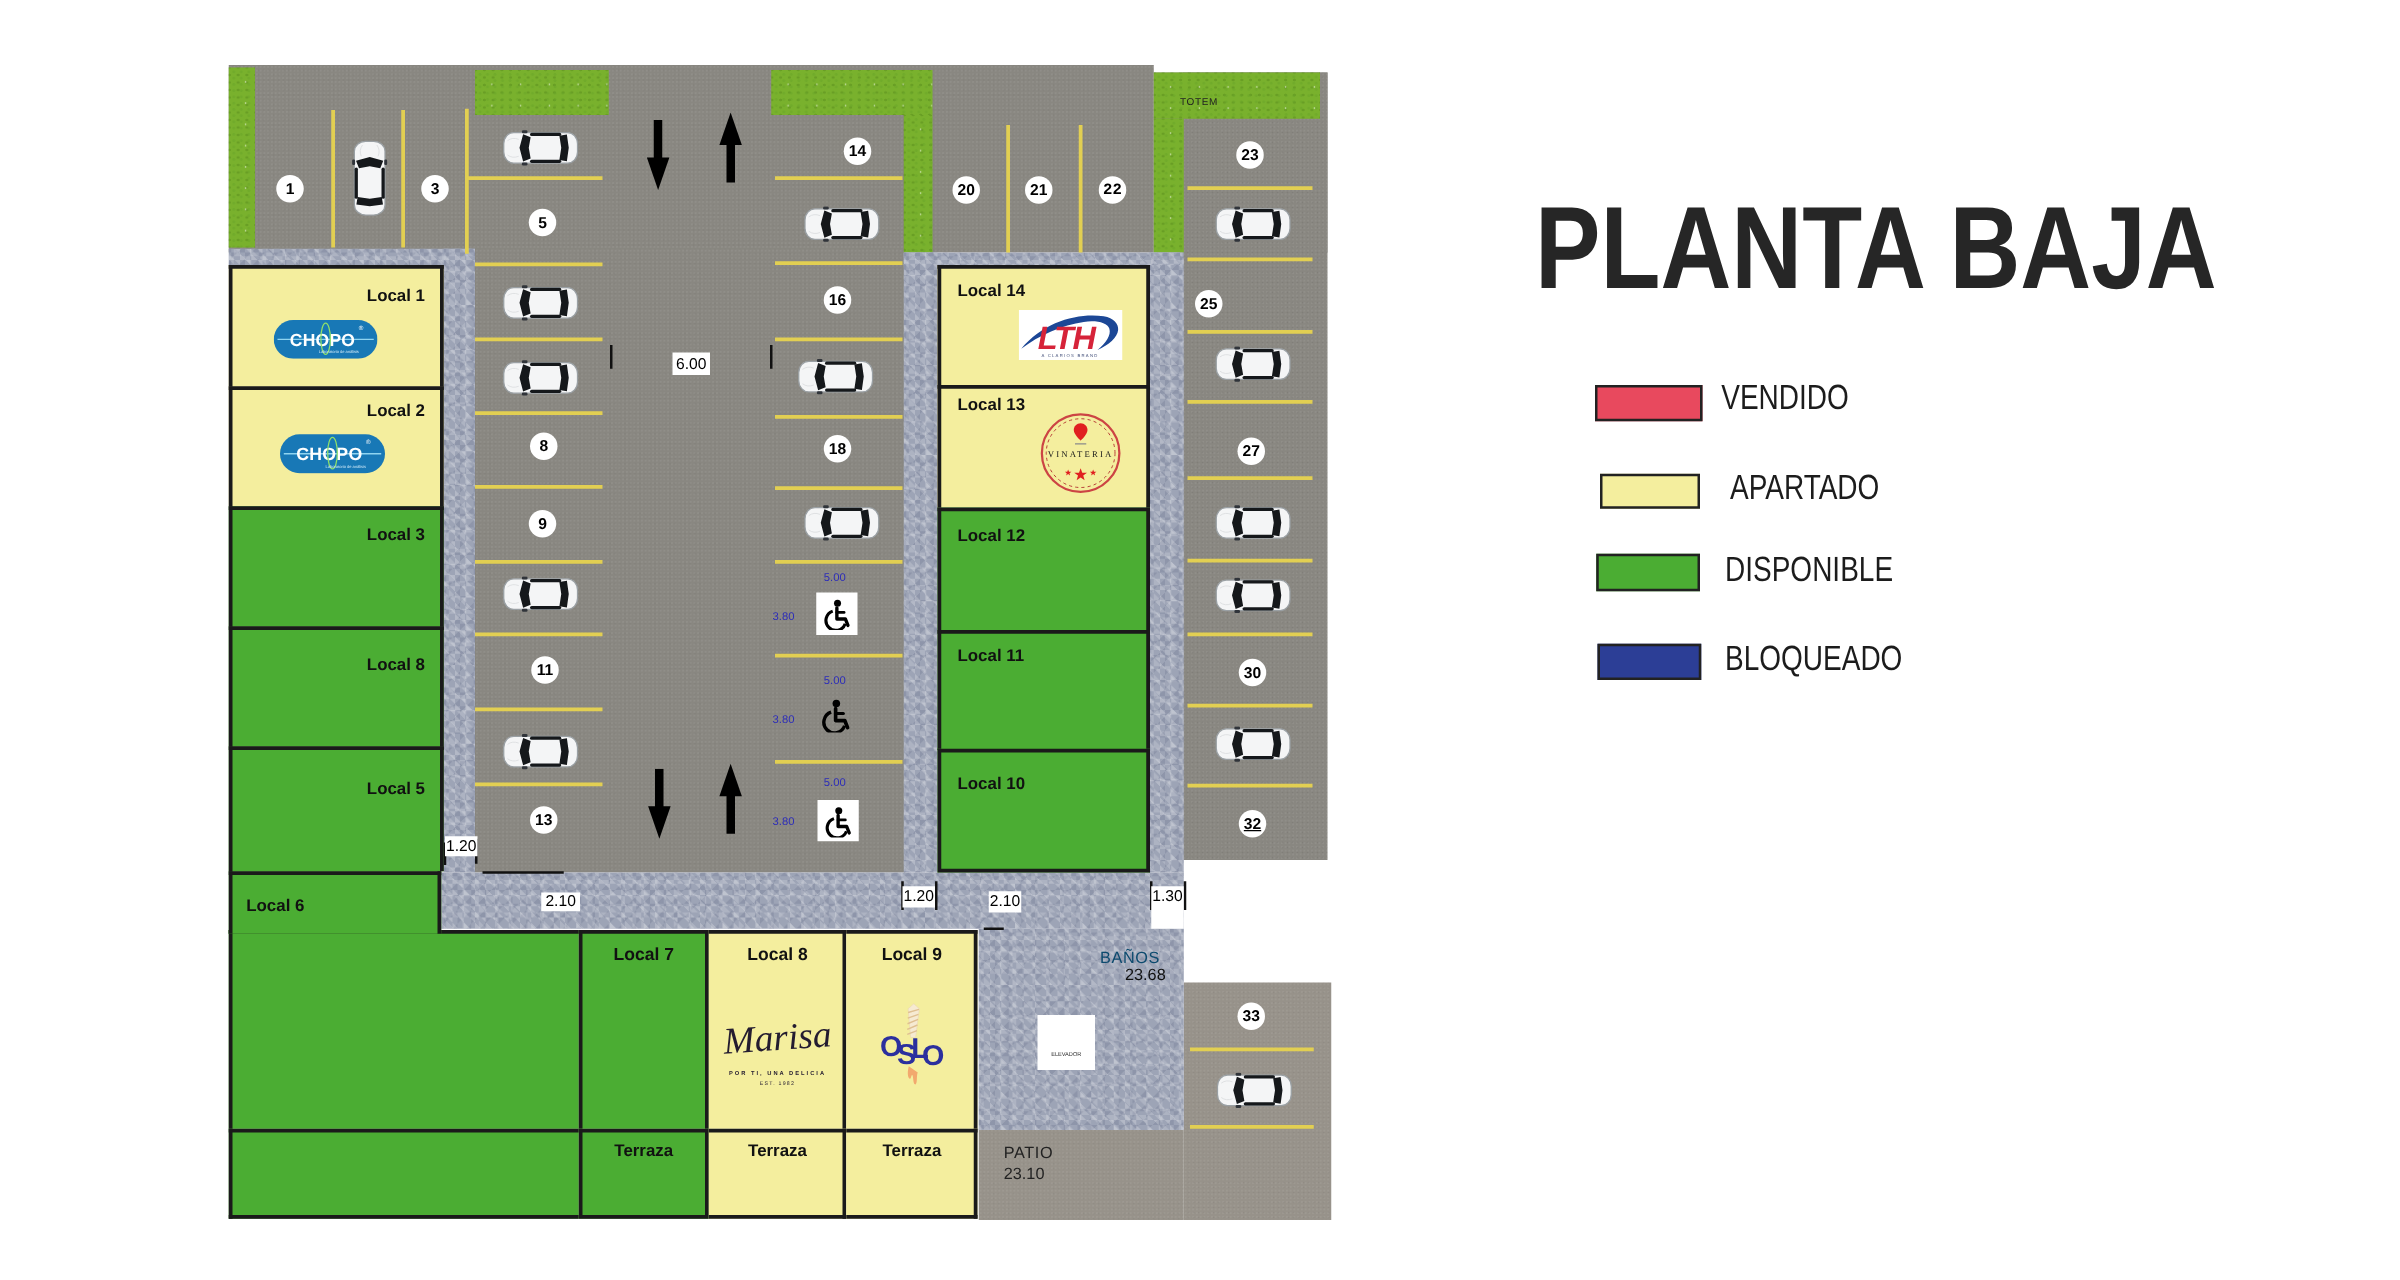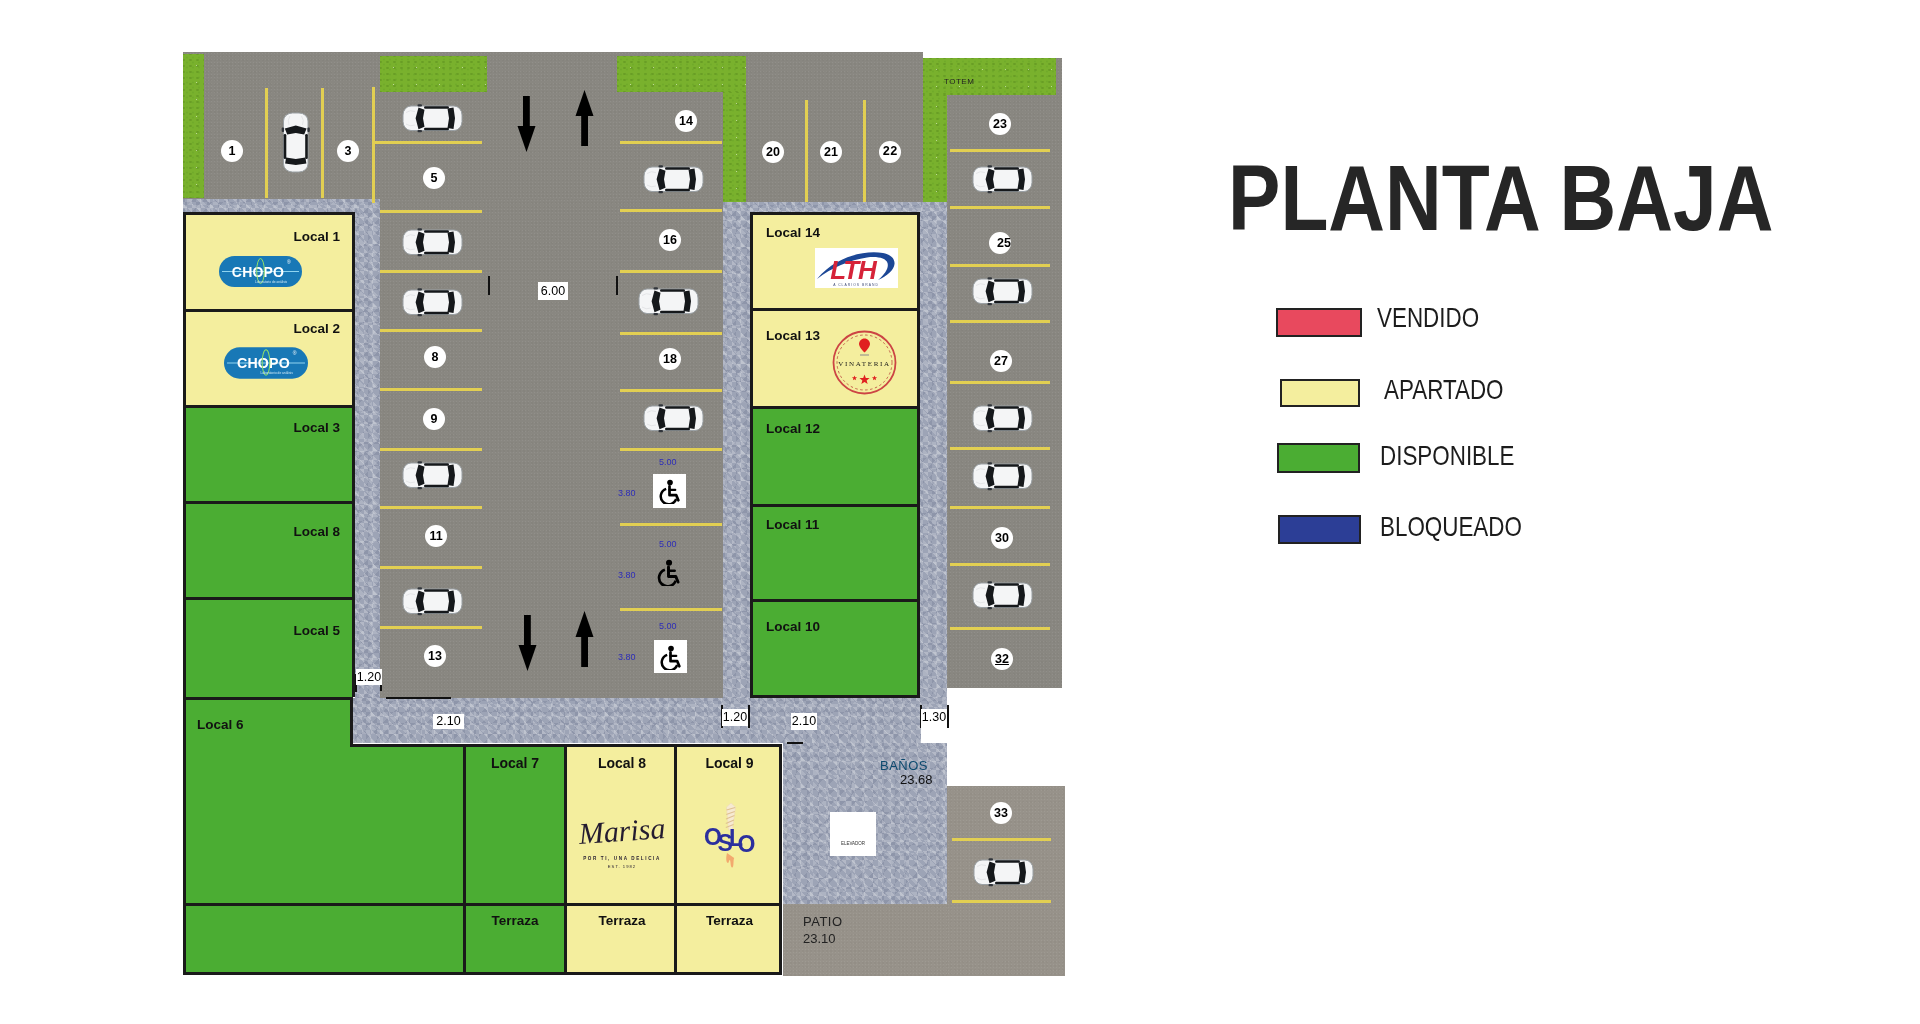"25" div.abs { left: 989px -> 956px; text-align: right -> none }
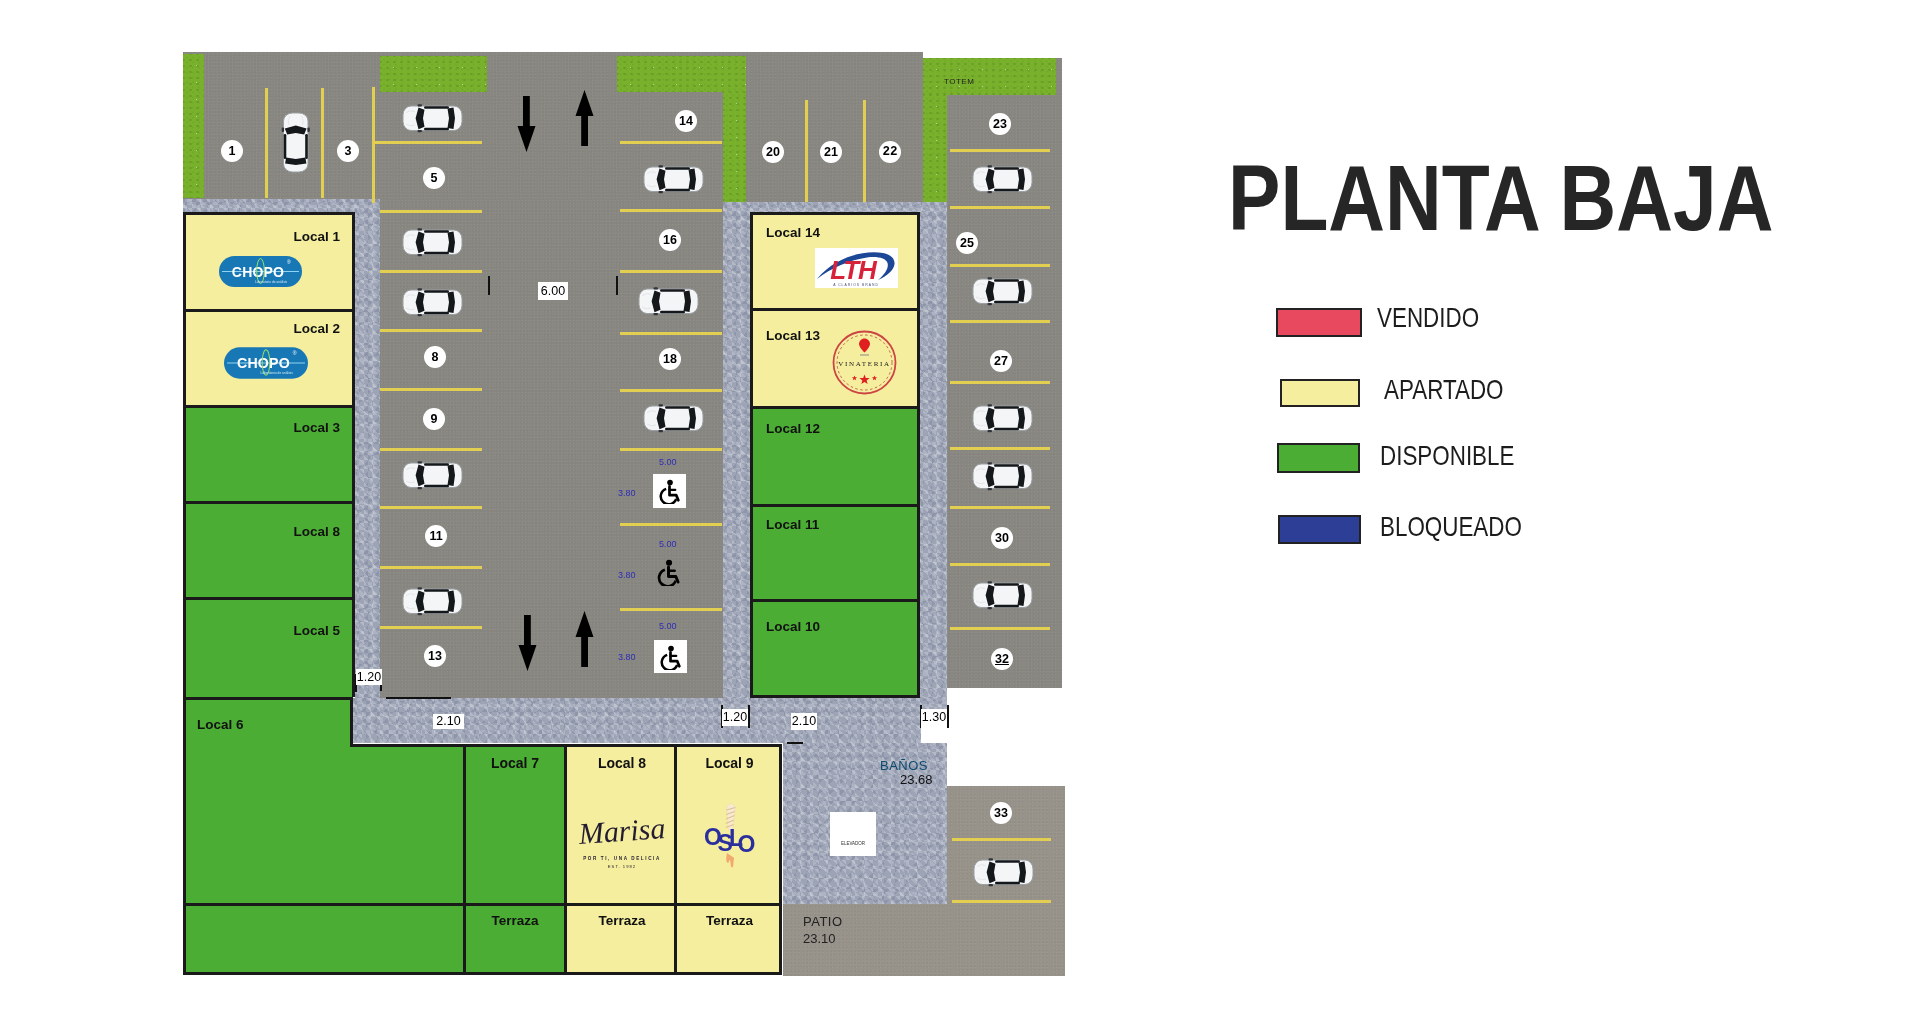"Local 13" div.abs { top: 328px -> 316px }
